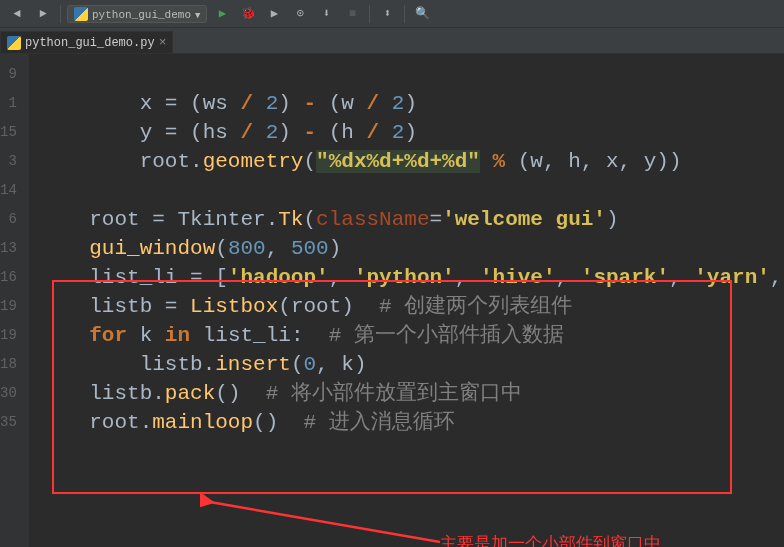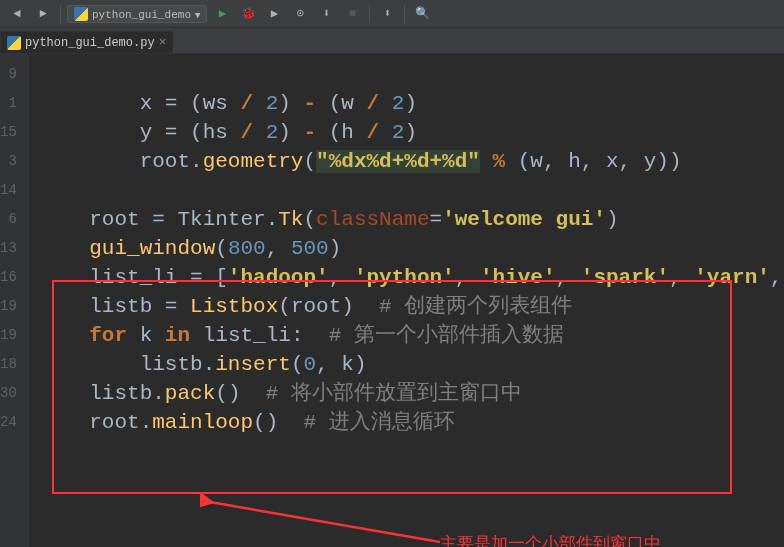"24" div { text: 24 -> 35 }
